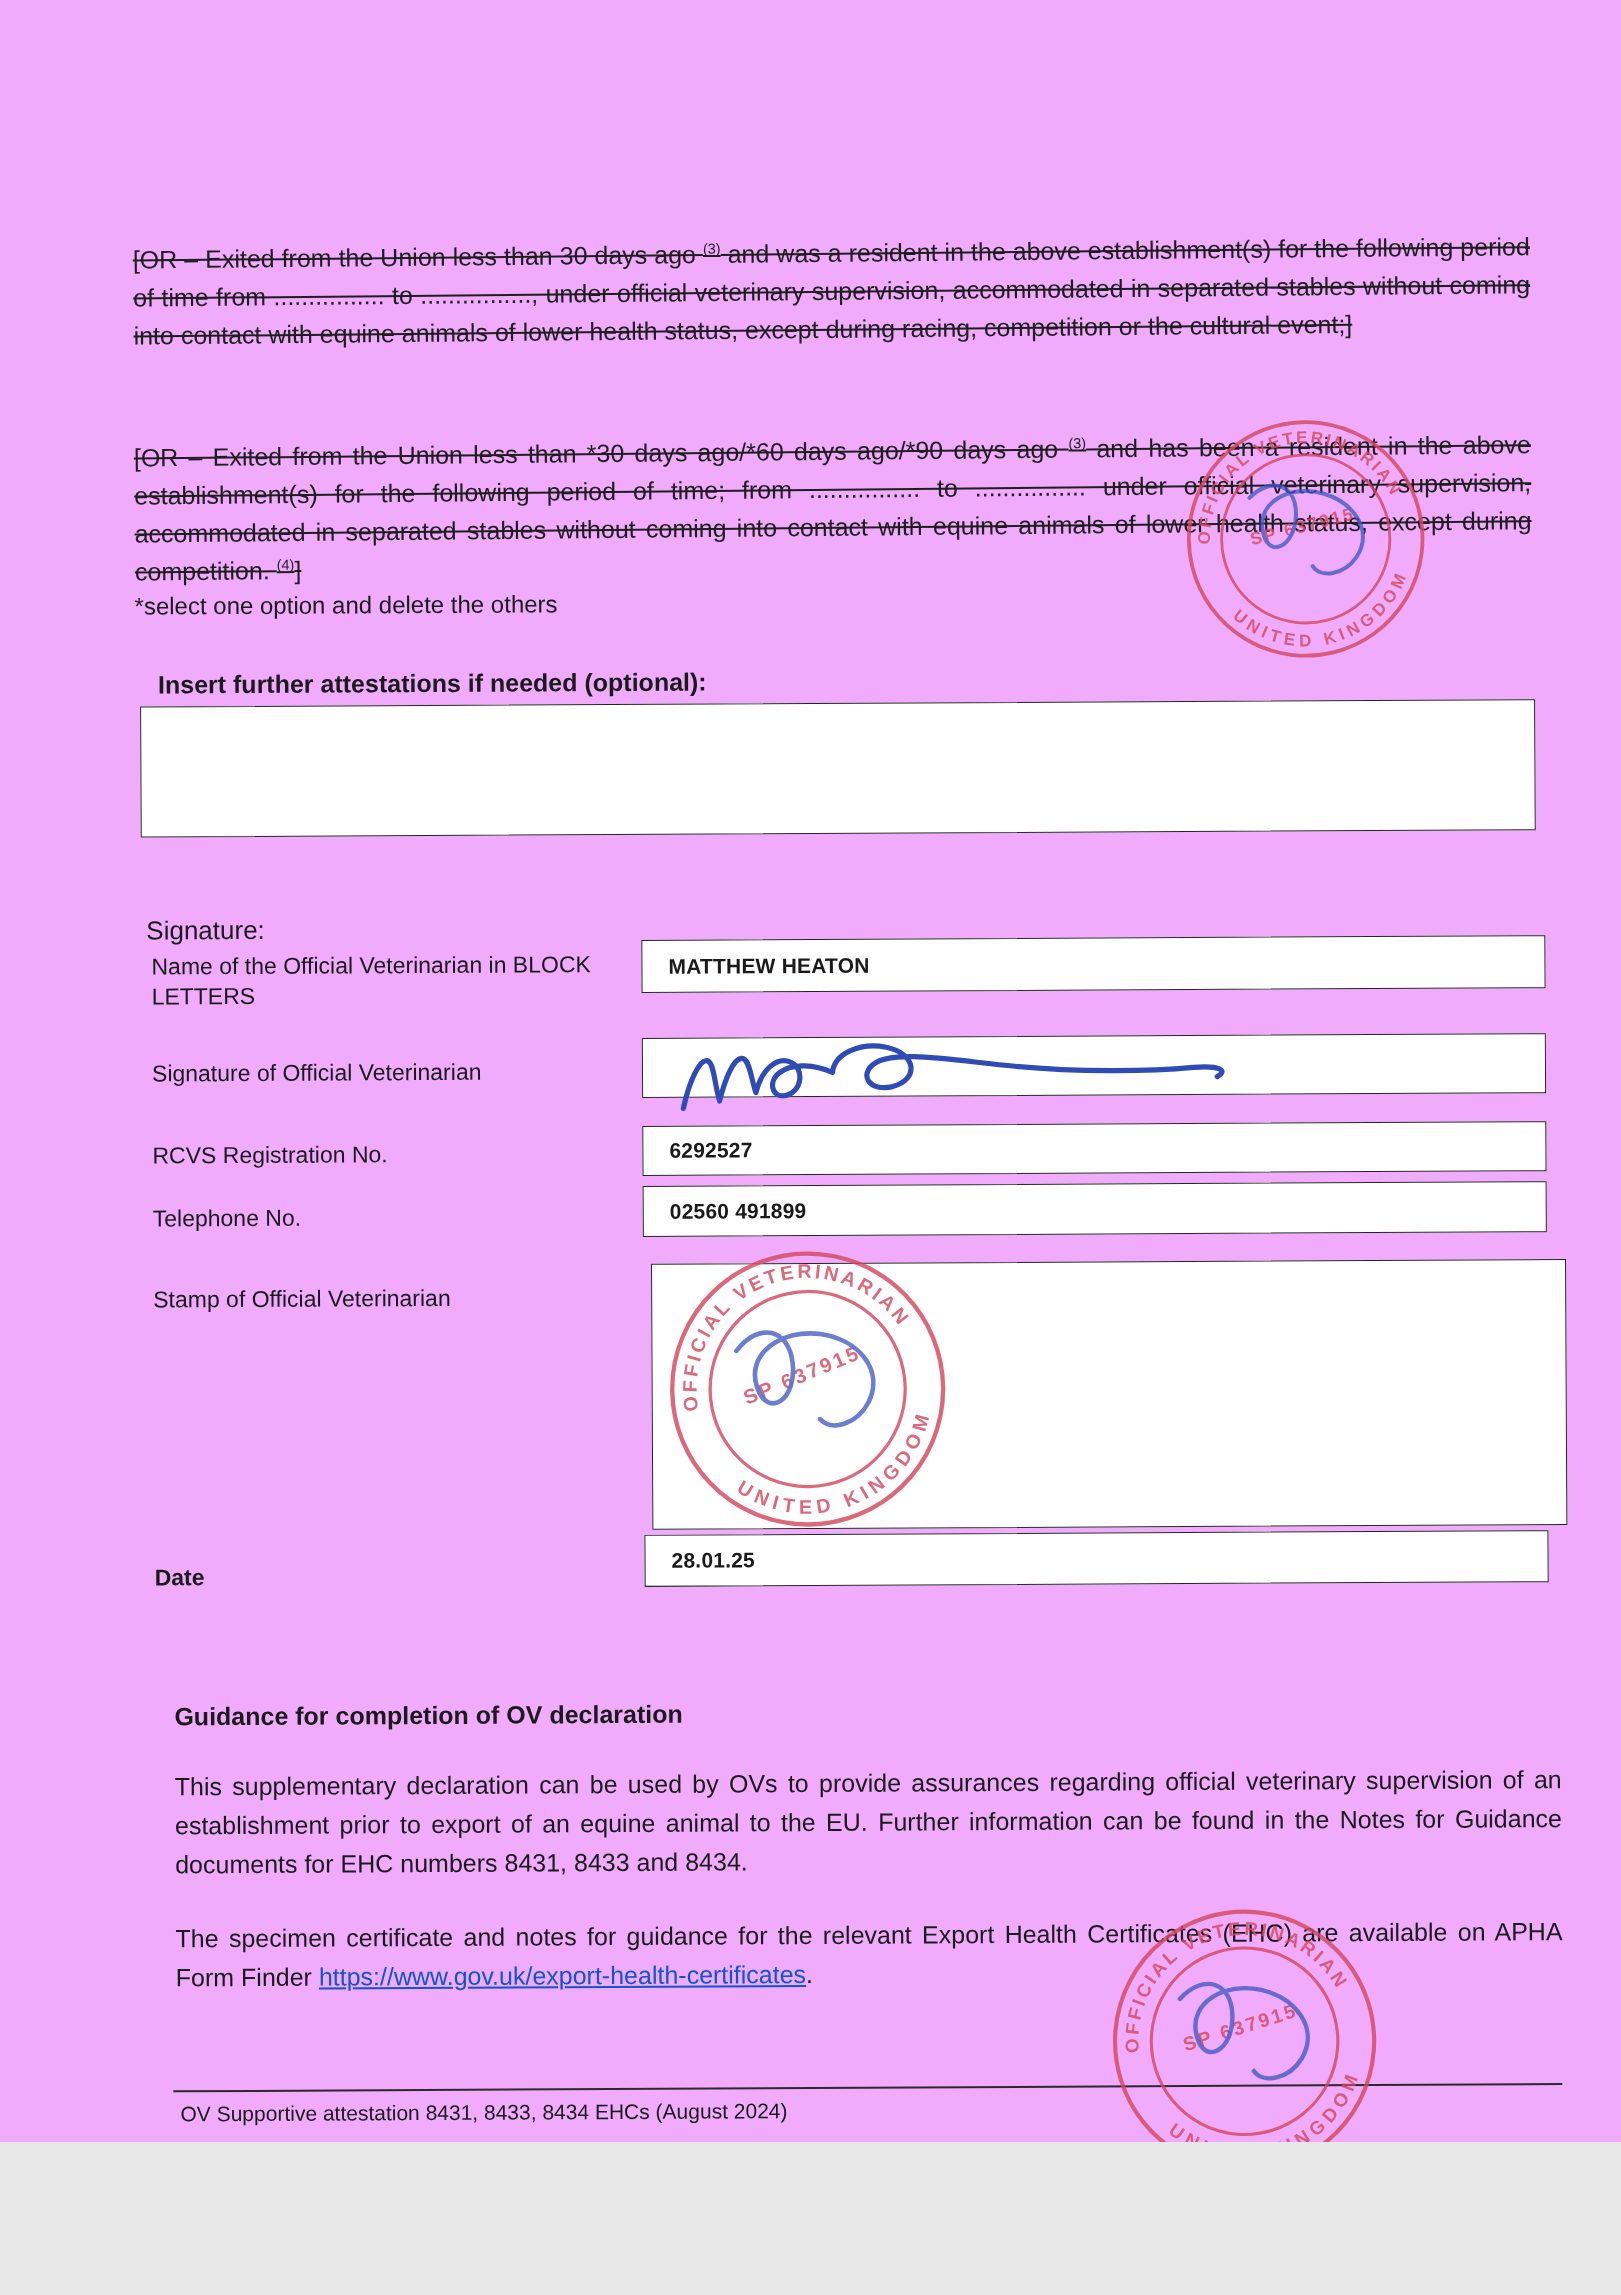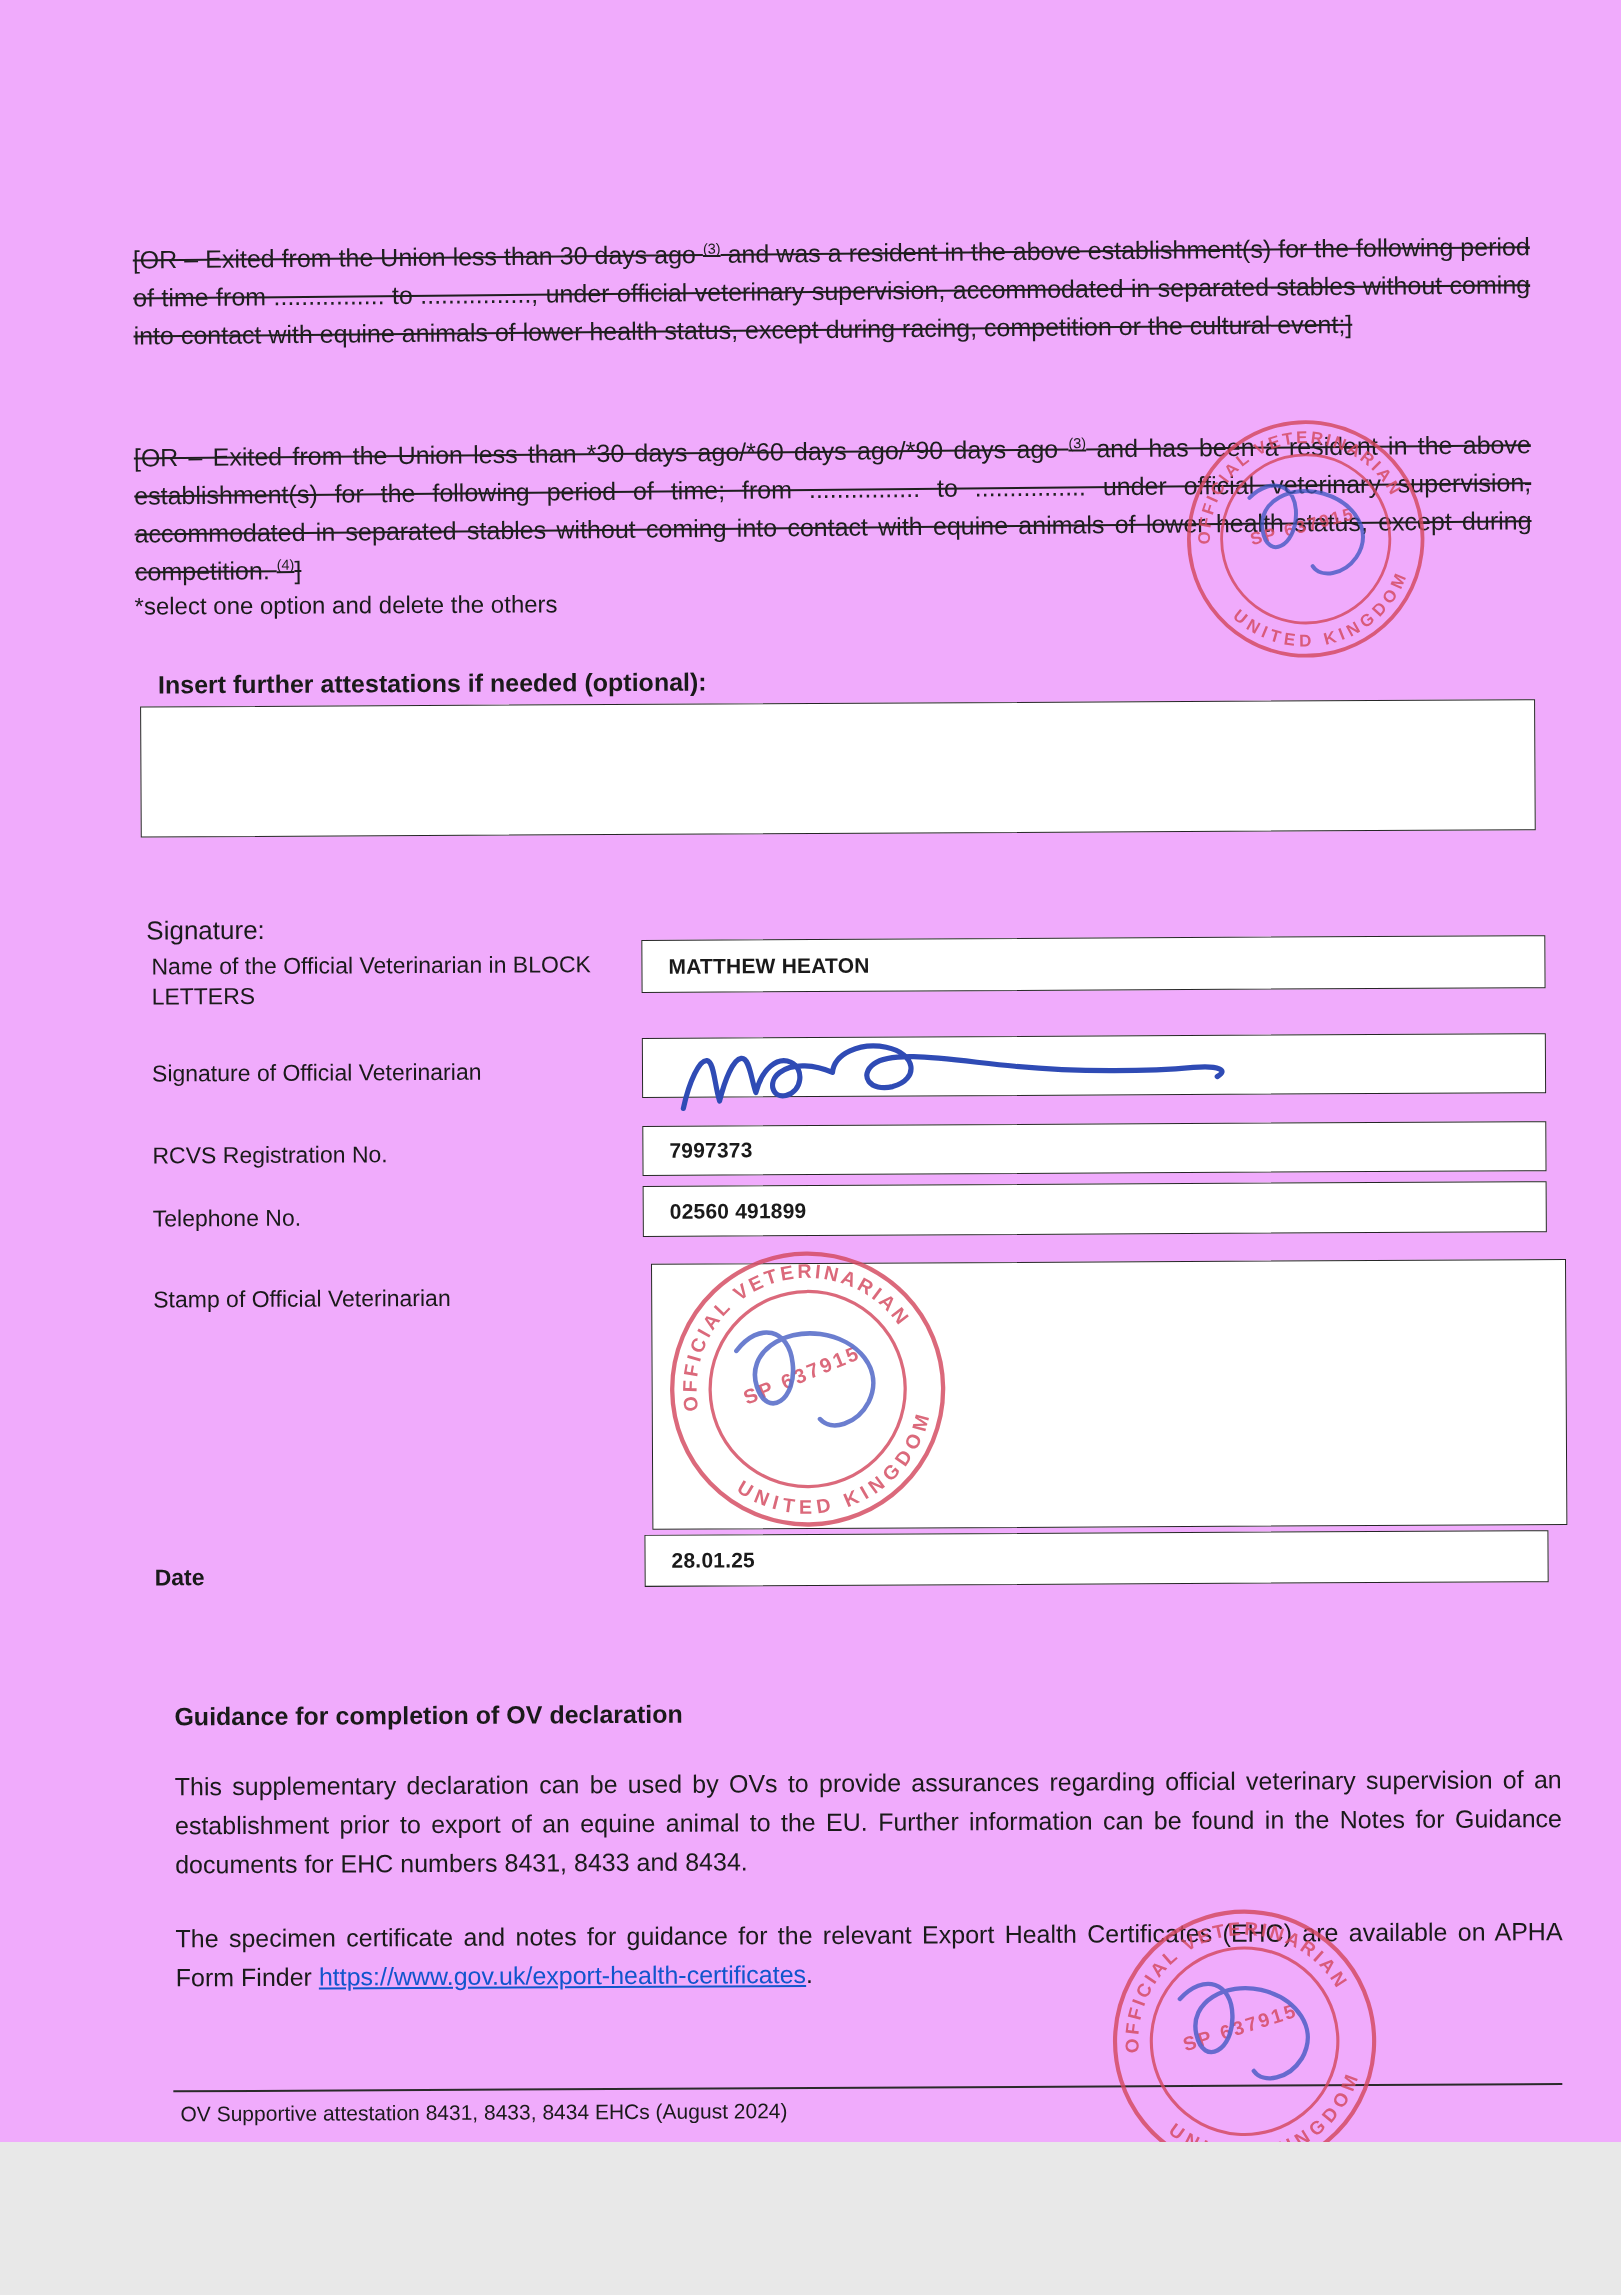"7997373" span.field-value { text: 7997373 -> 6292527 }
